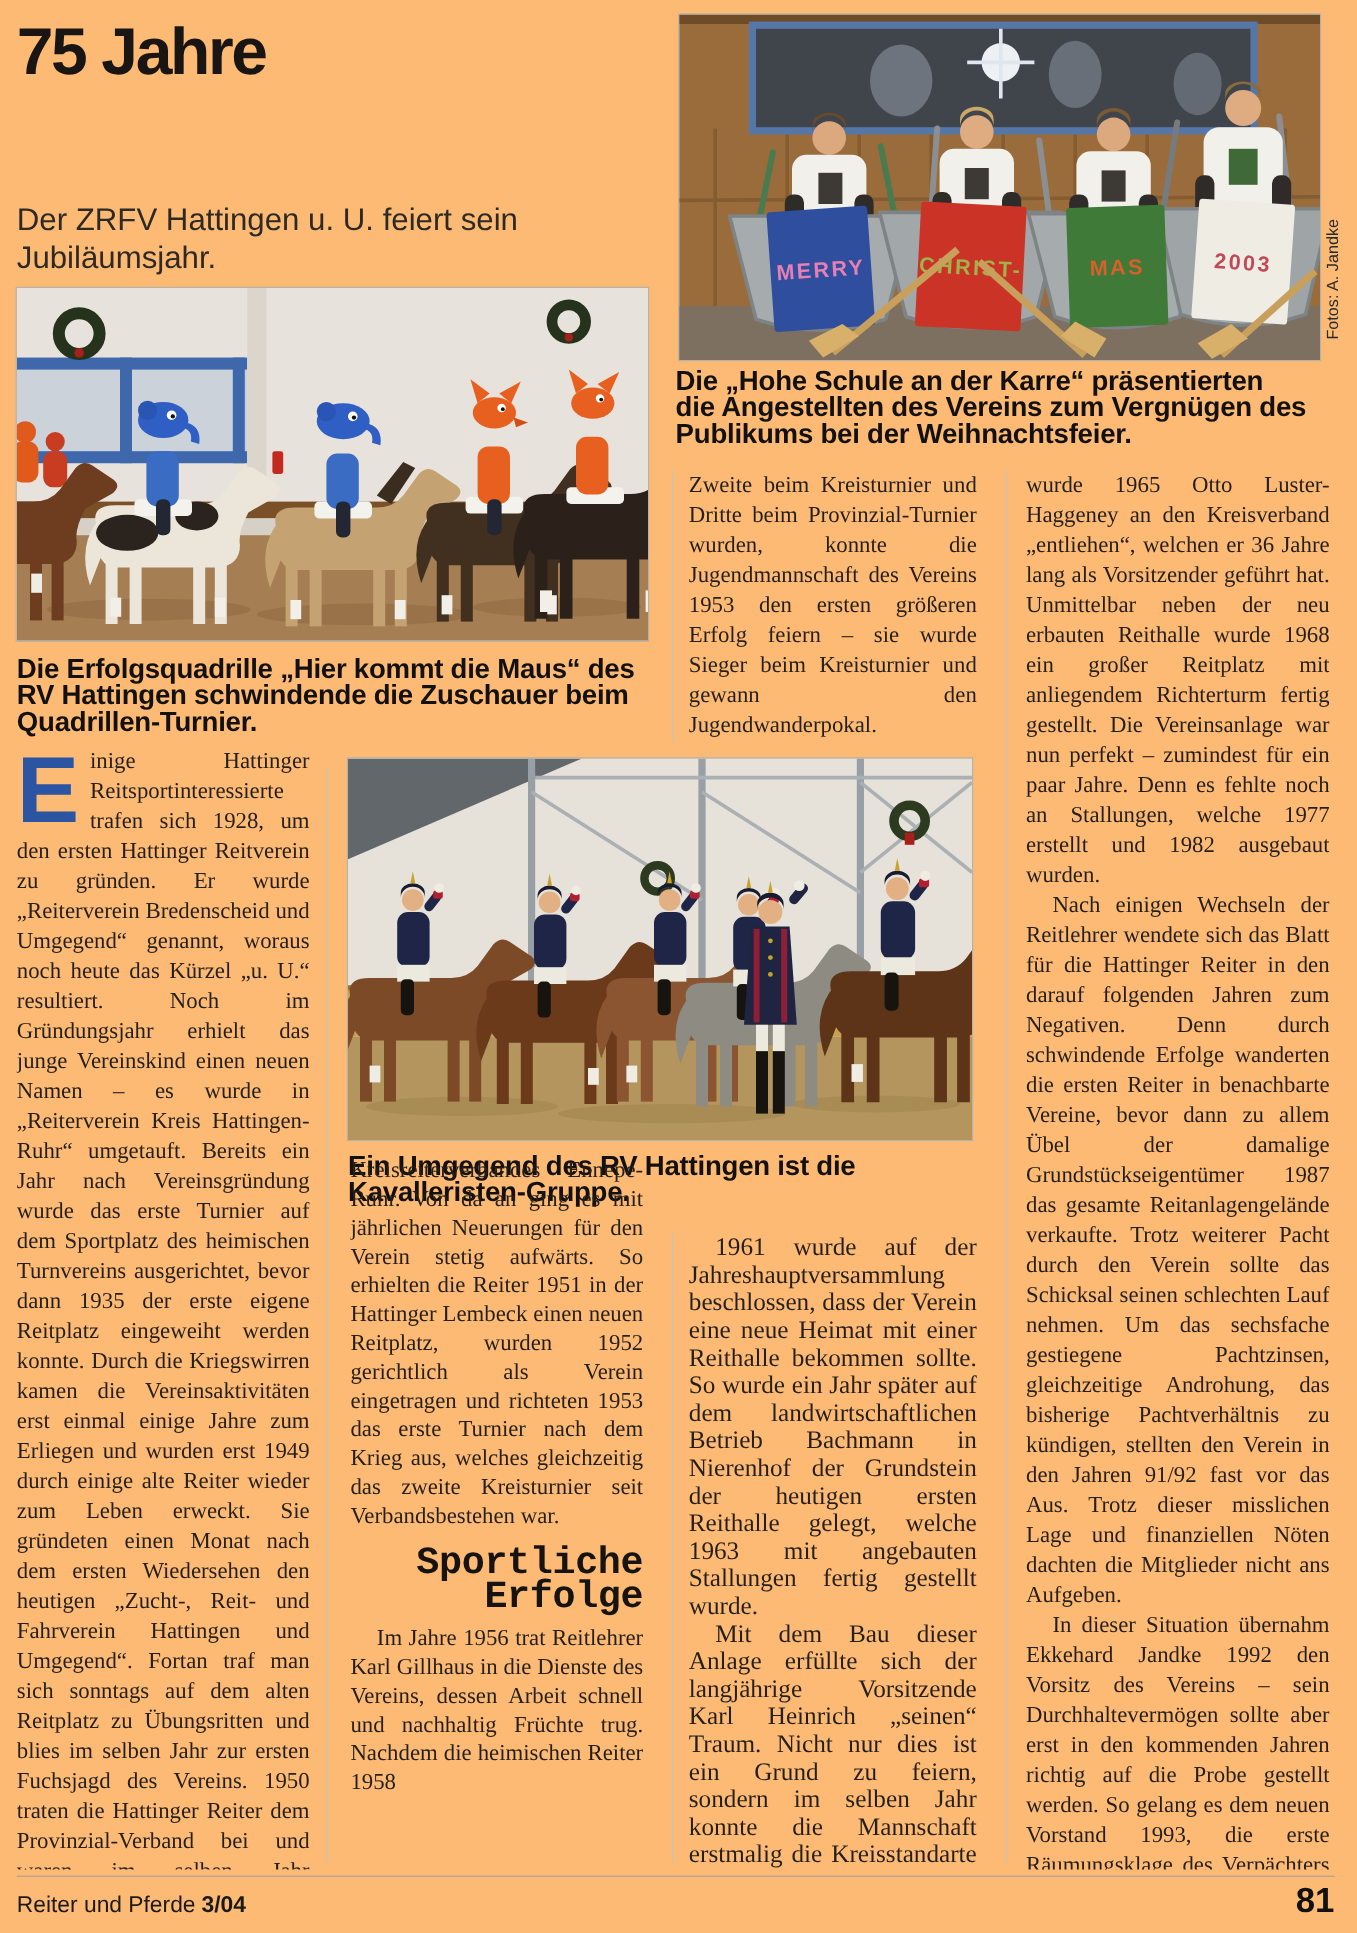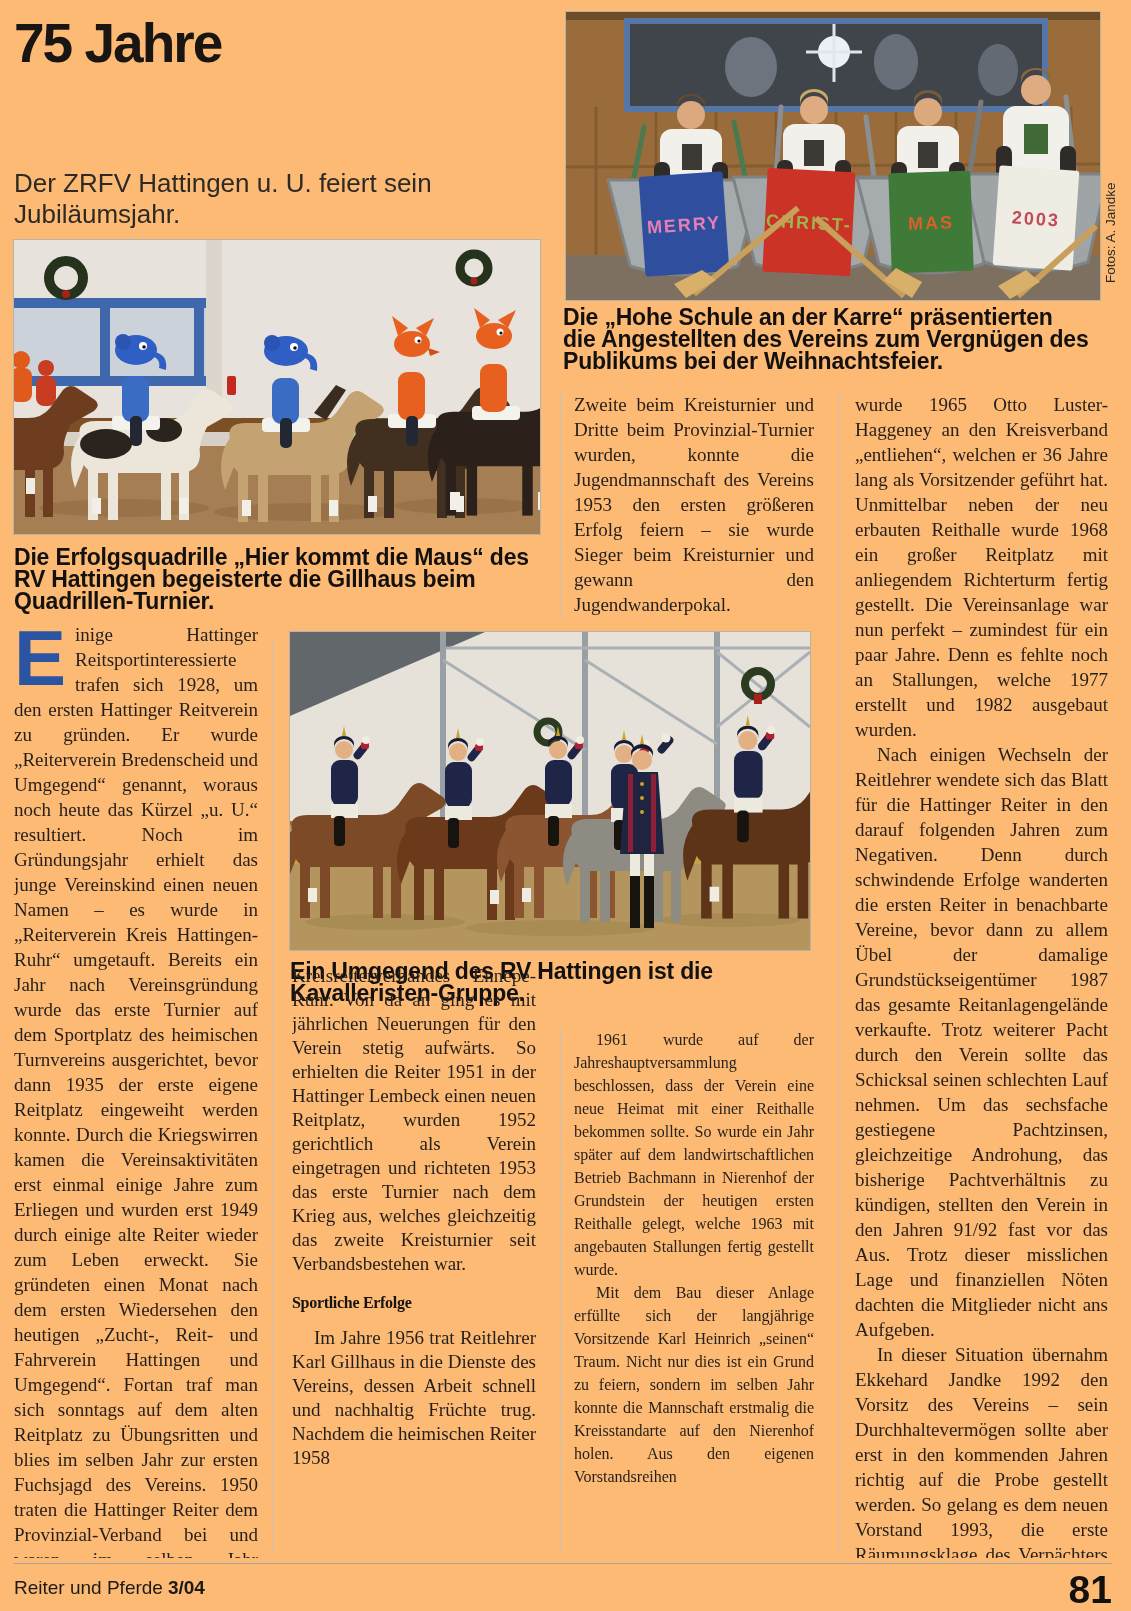"Die Erfolgsquadrille „Hier kommt die" div.caption { text: begeisterte die Gillhaus -> schwindende die Zuschauer }
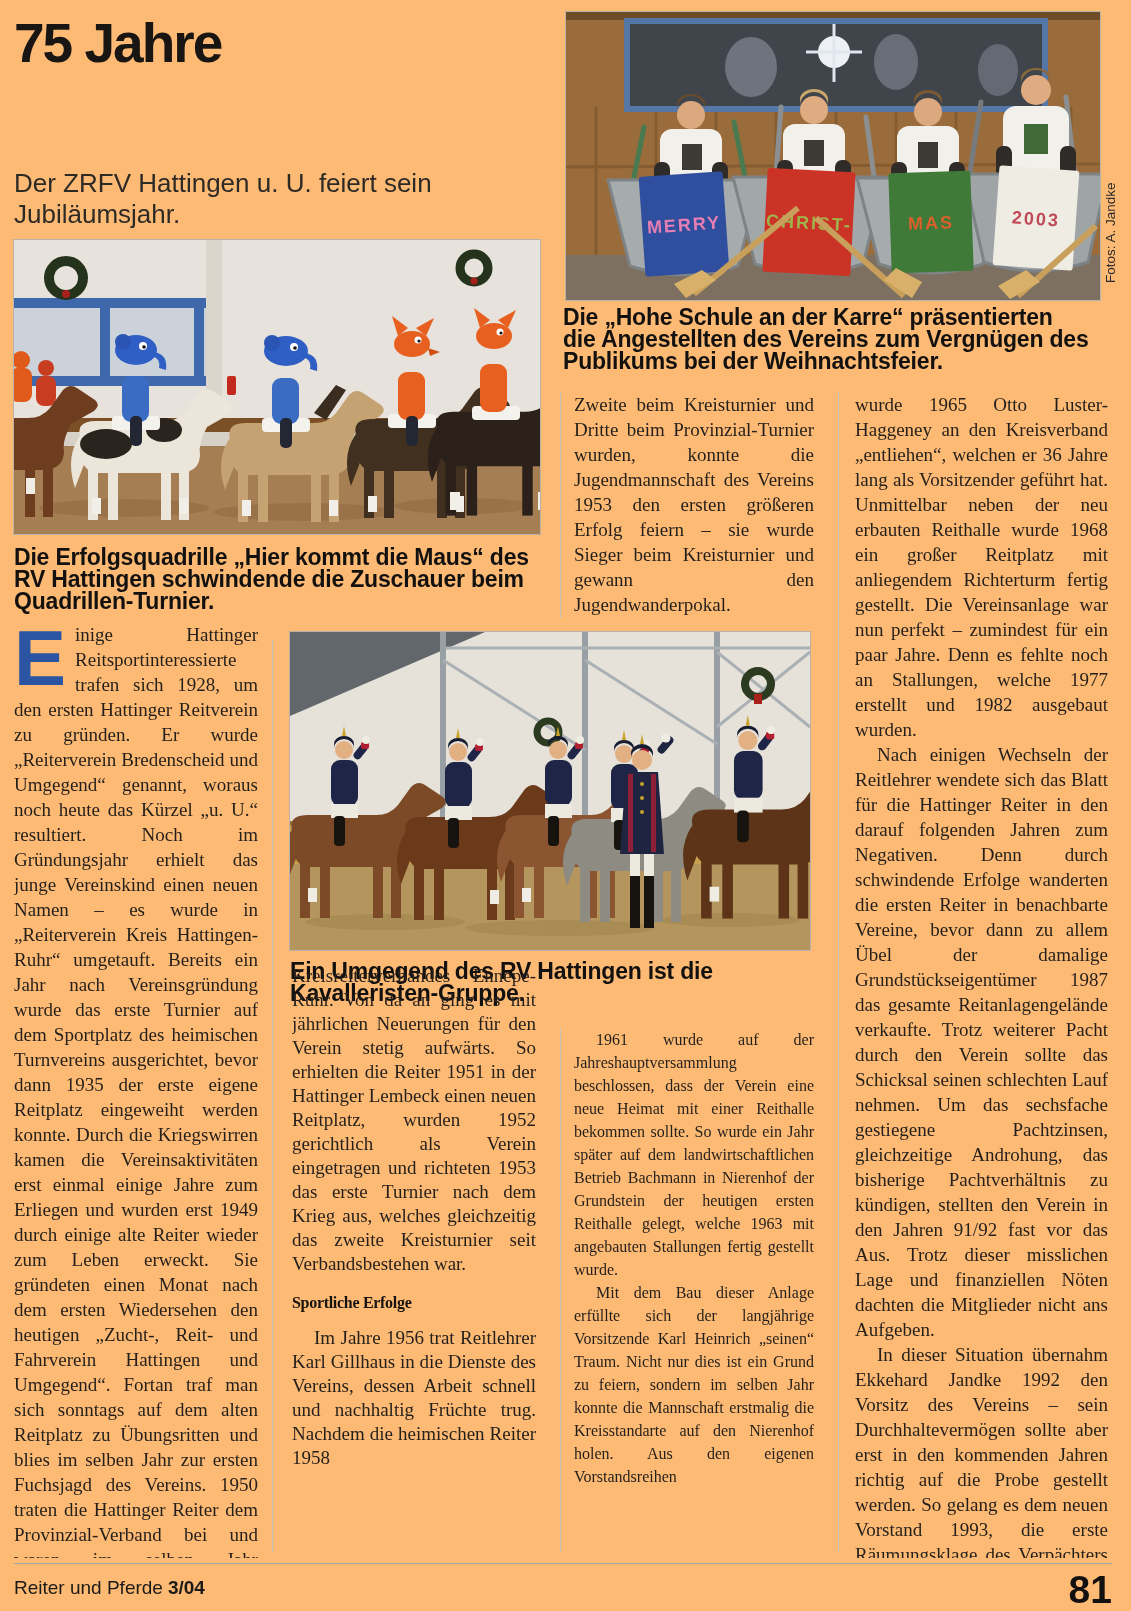"1961 wurde auf der" .c18 { font-size: 16px -> 21px }
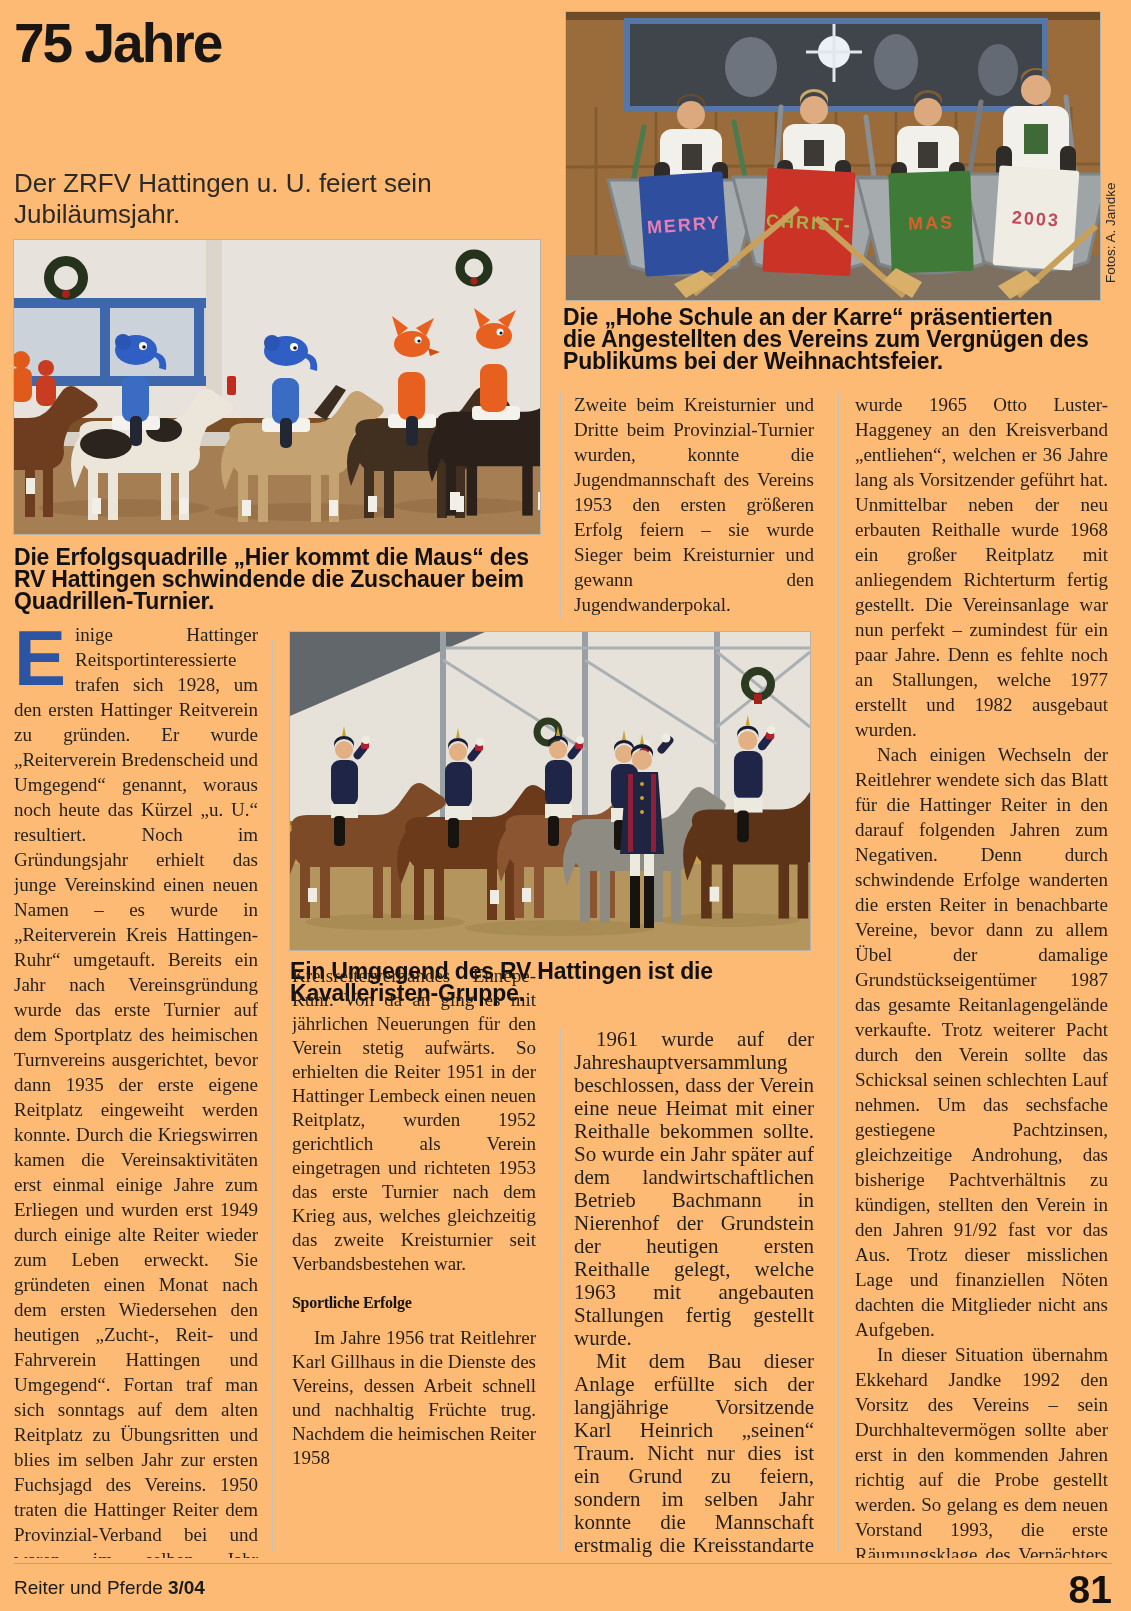"Sportliche Erfolge" .subhead { font-family: Liberation Serif, serif -> Liberation Mono, monospace; font-size: 16px -> 32px; text-align: left -> right }
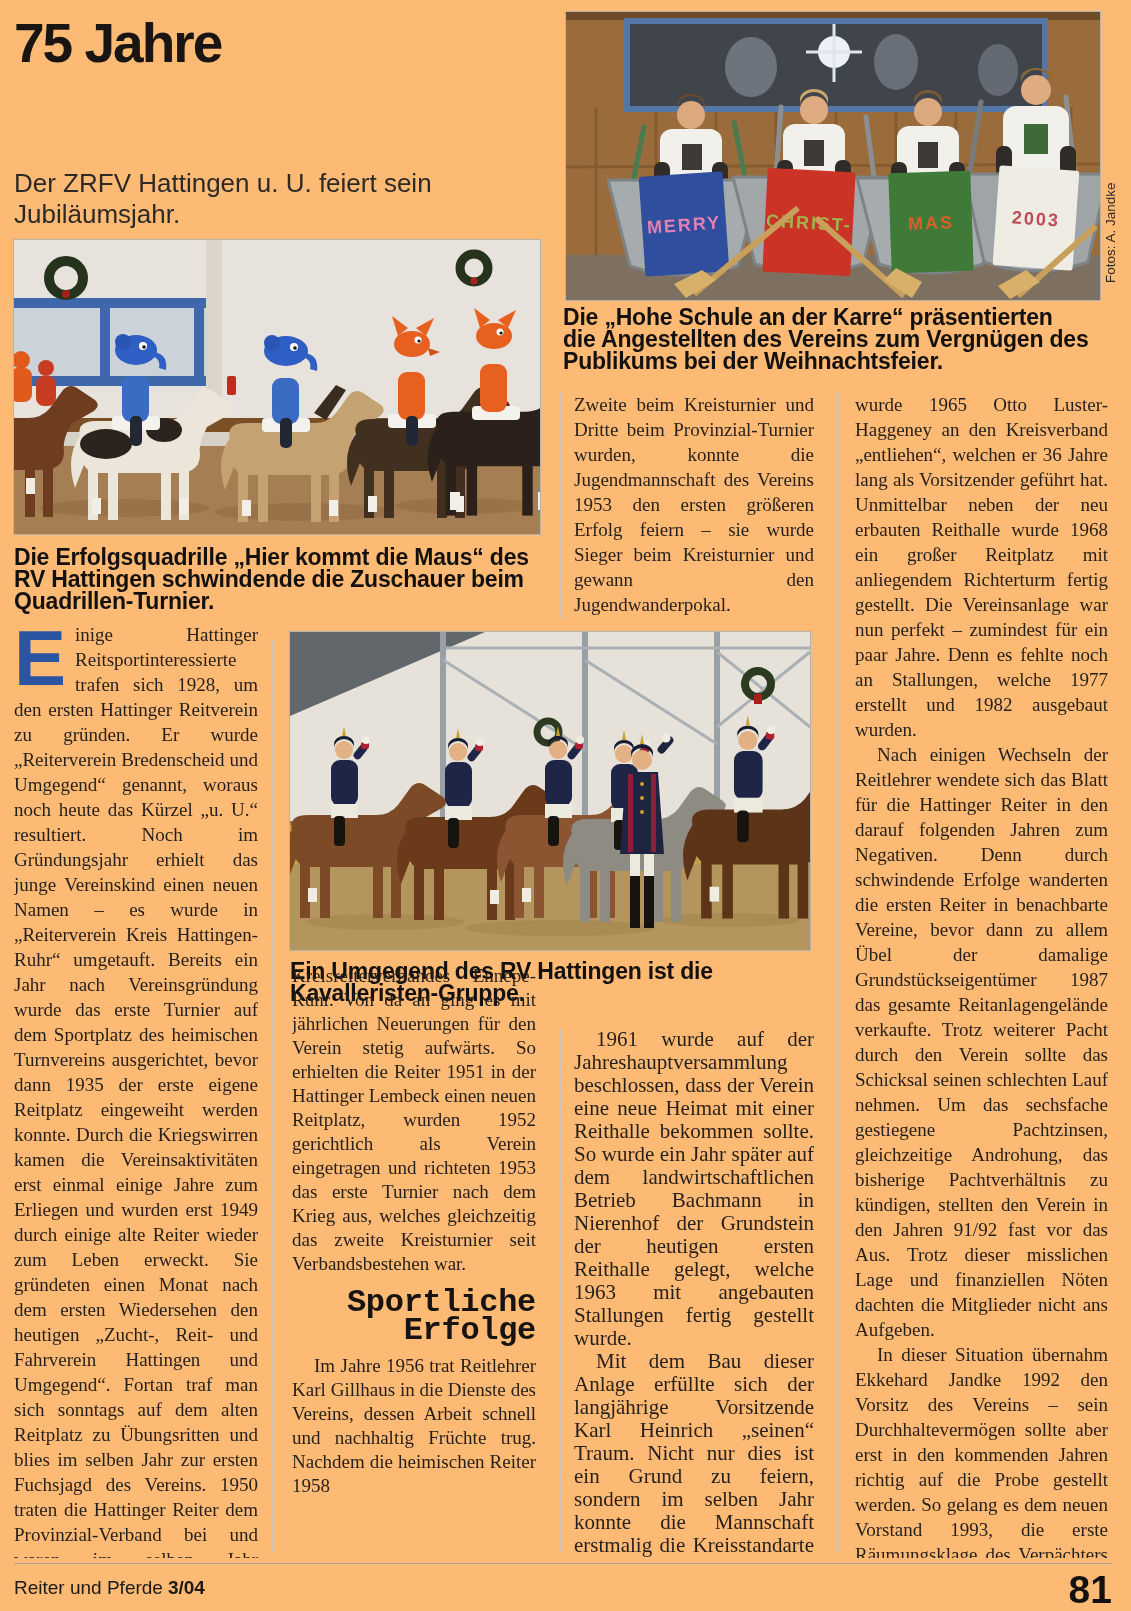"81" .pagenum { font-size: 39px -> 29px }
